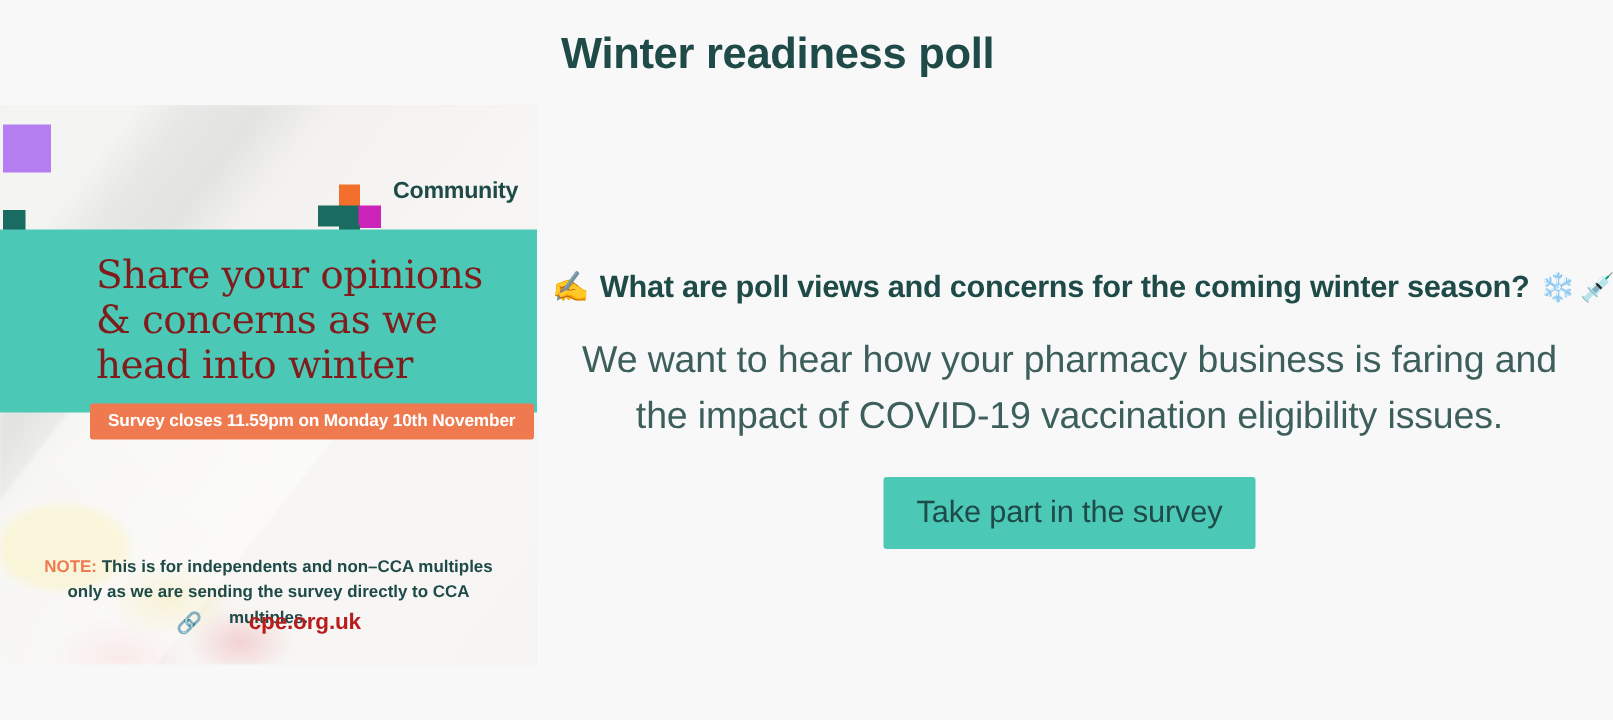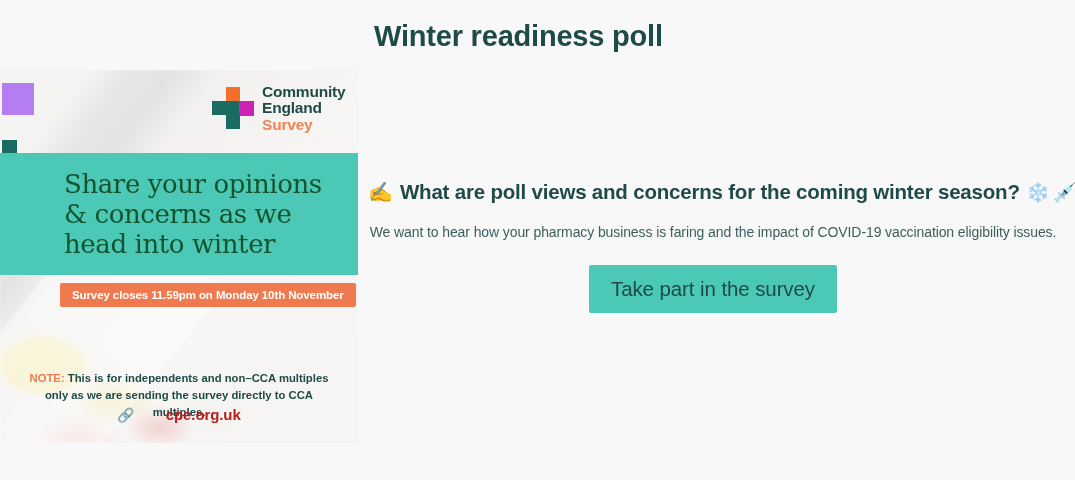"Community" .logo-line1, .logo-line2 { margin-top: none -> 36px }
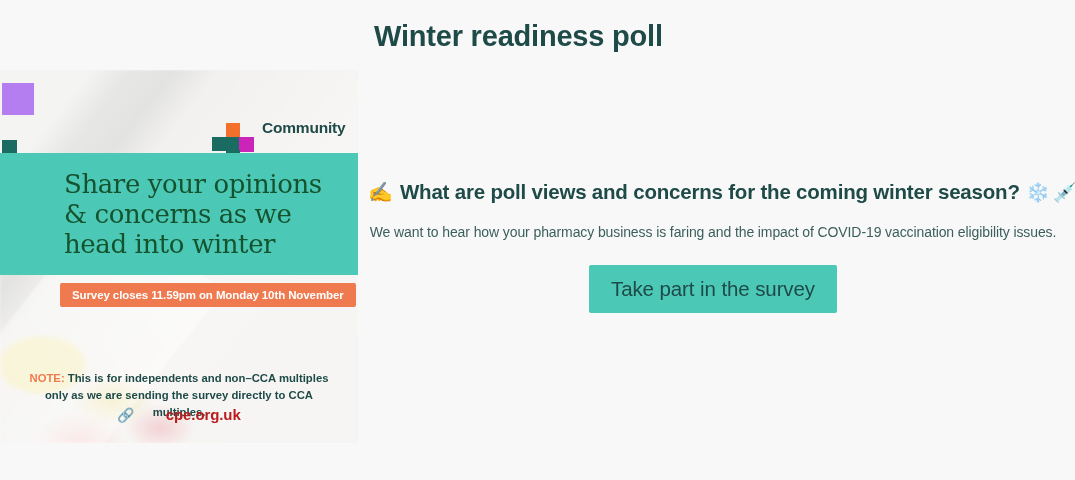"Share your opinions & concerns" .promo-band-text { color: #14532d -> #7f1d1d }
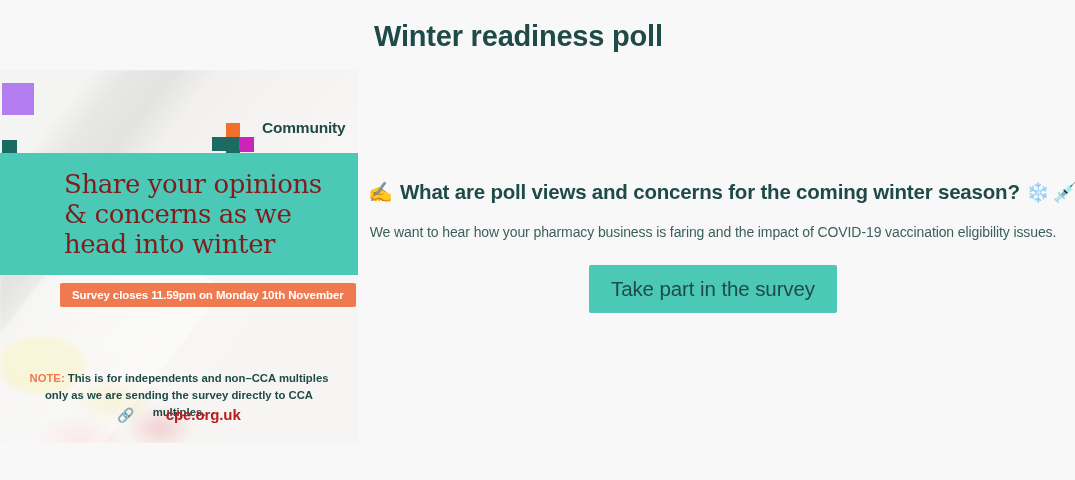"We want to hear how" .body-copy { font-size: 14px -> 25px }
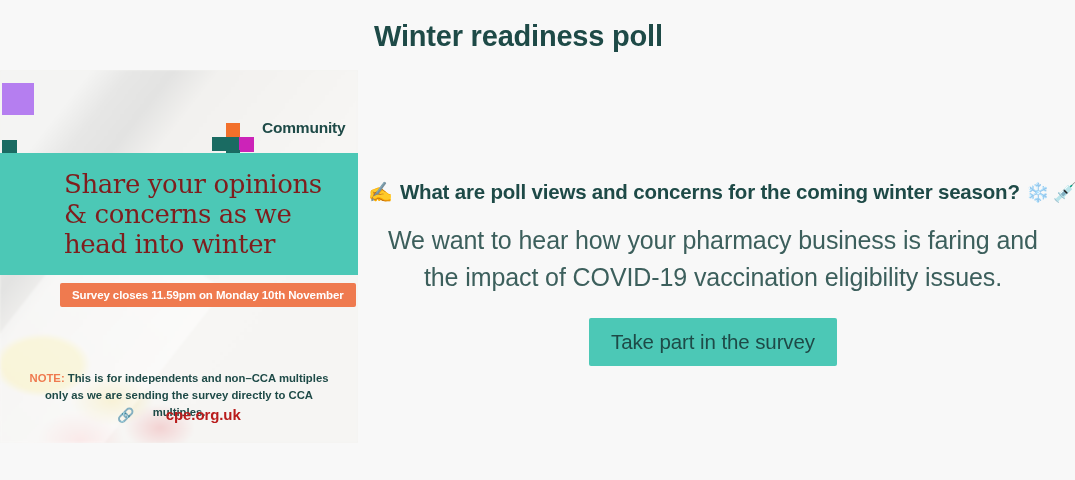"Survey closes 11.59pm on Monday" .deadline-ribbon { top: 213px -> 199px }
